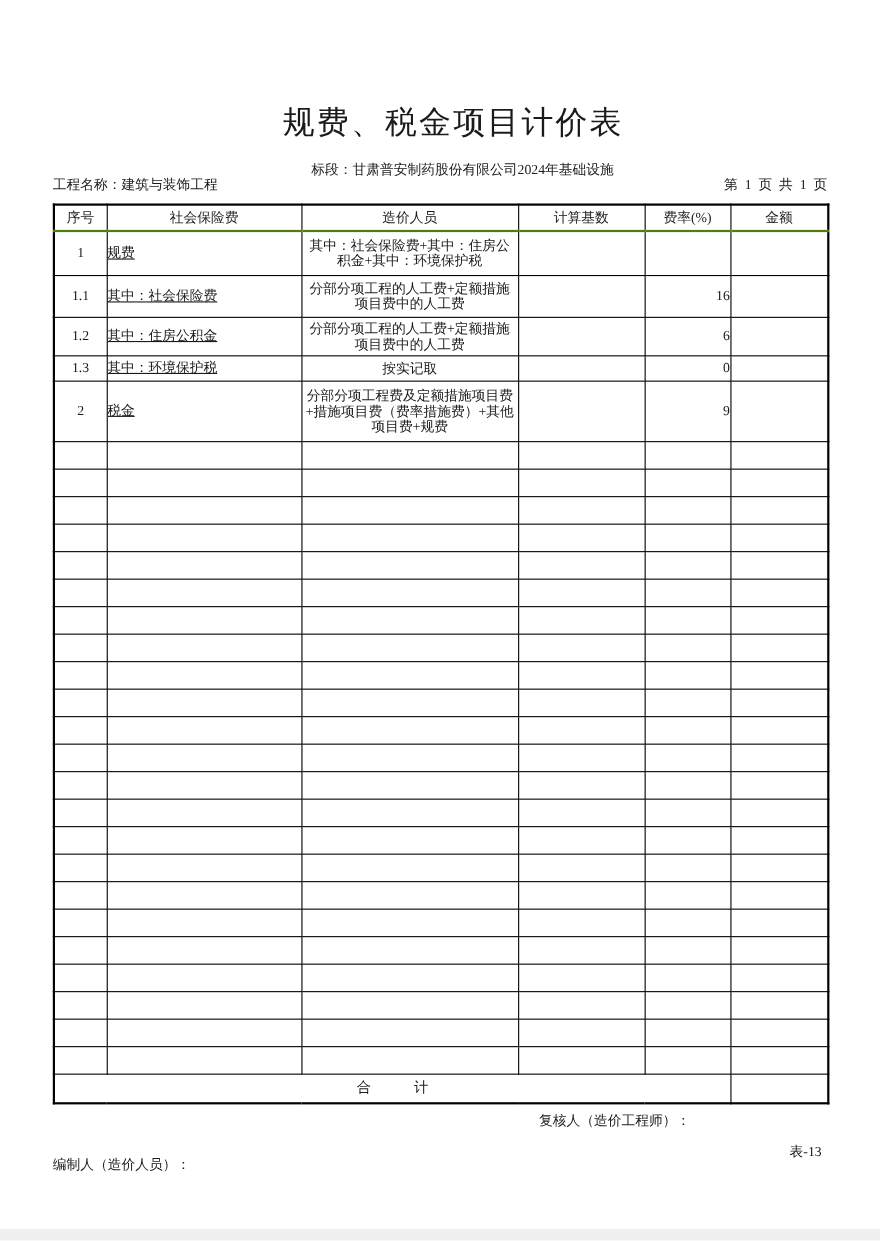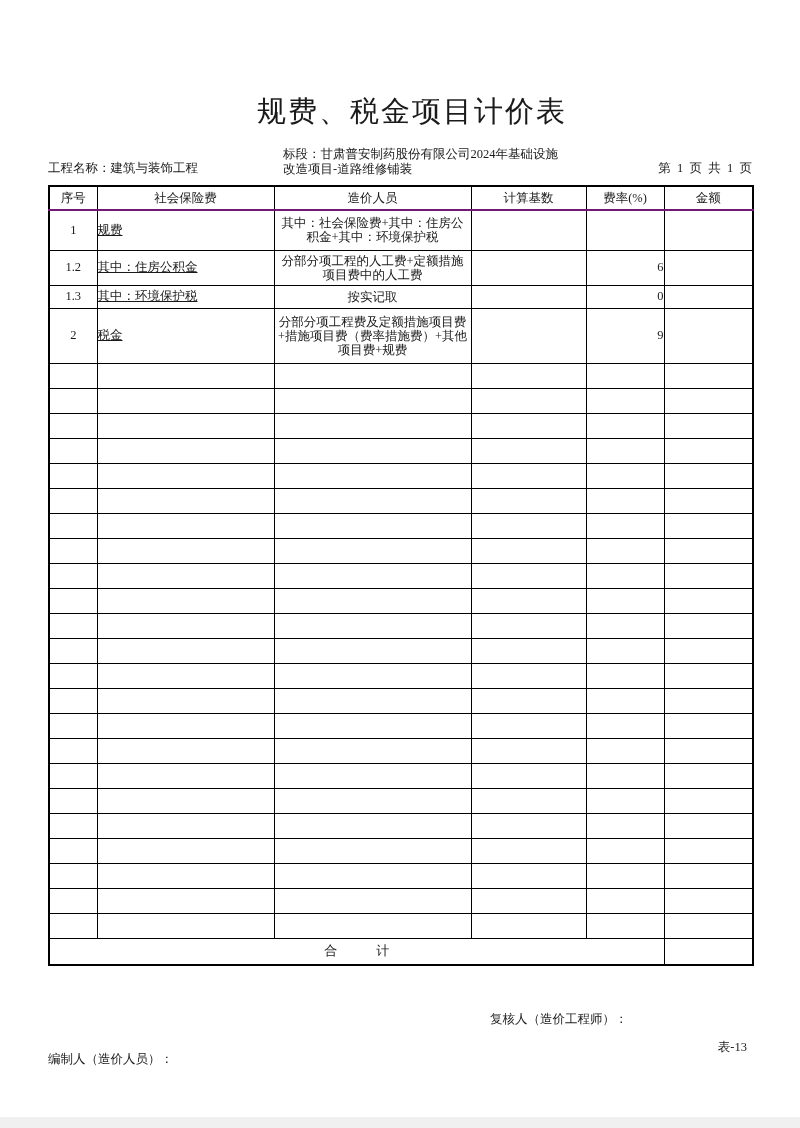"改造项目-道路维修铺装" div { html: <div>改造项目-道路维修铺装</div> -> none }
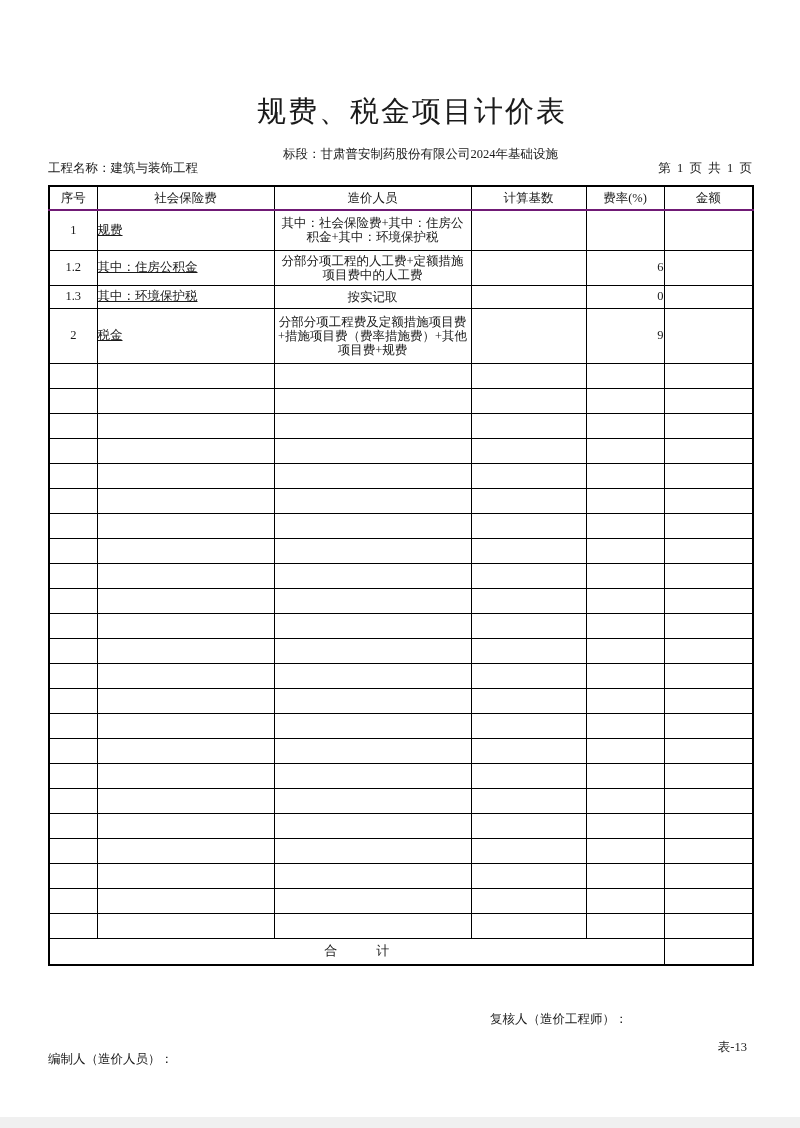"序号" table.main thead th { border-bottom: 2px solid #701a75 -> 2px solid #4d7c0f }
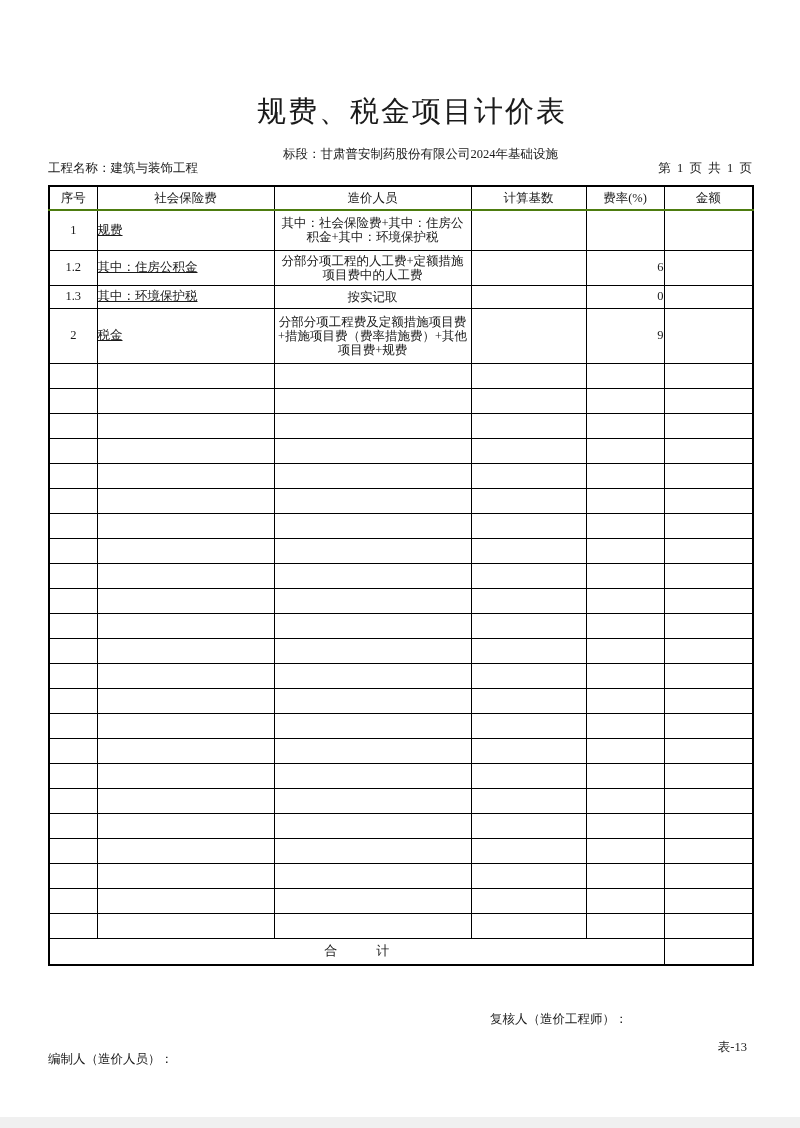"1.1" tr.h-r1 { html: none -> <tr> <td>1.1</td> <td>其中：社会保险费</td> <td>分部分项工程的人工费+定额措施 项目费中的人工费</td> <td></td> <td>16</td> <td></td> </tr> }
